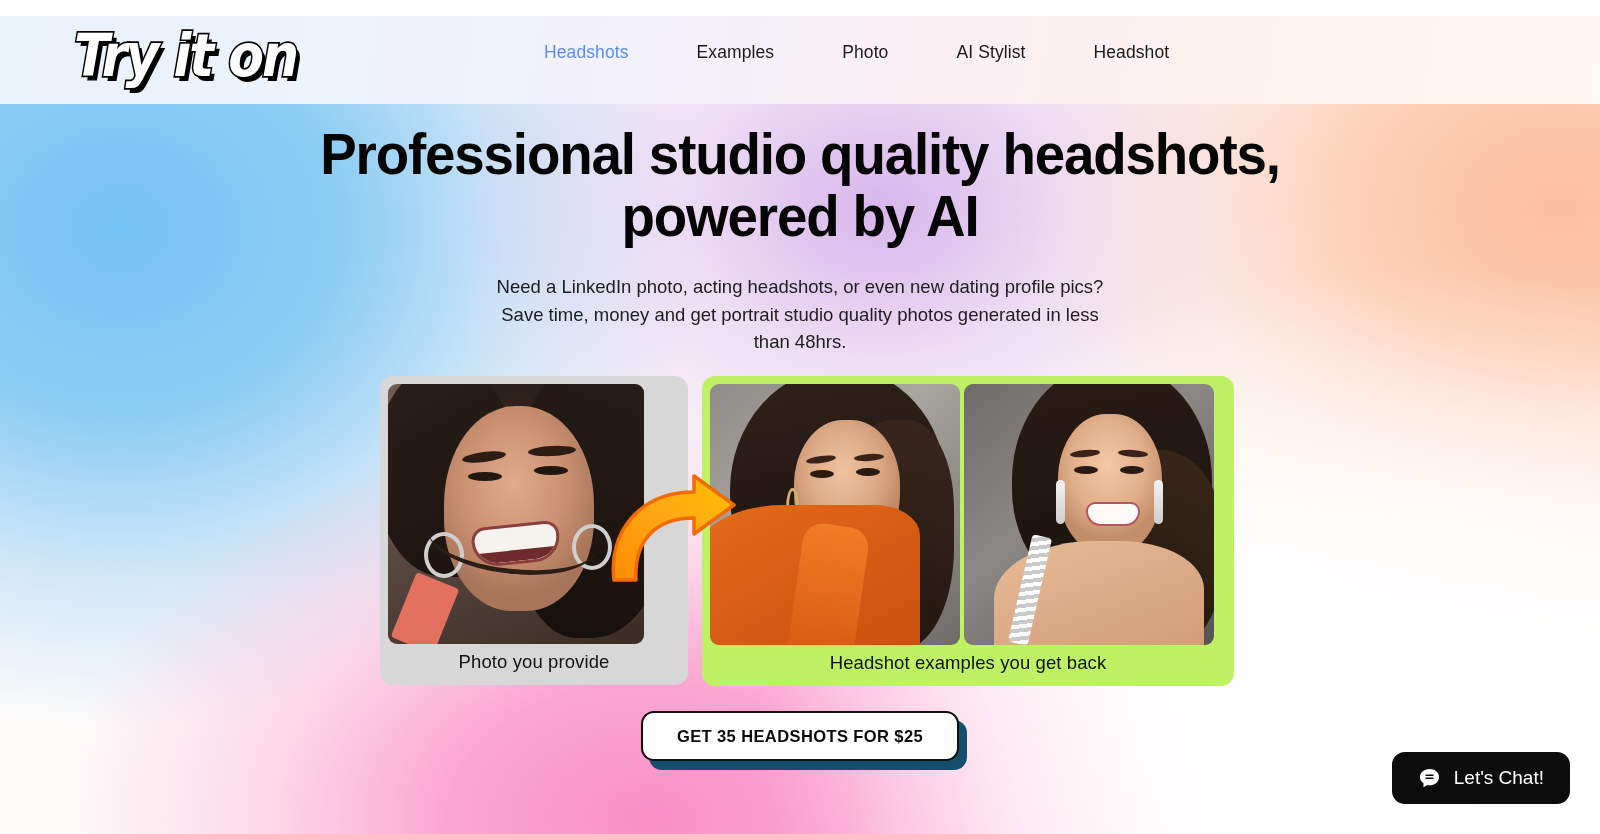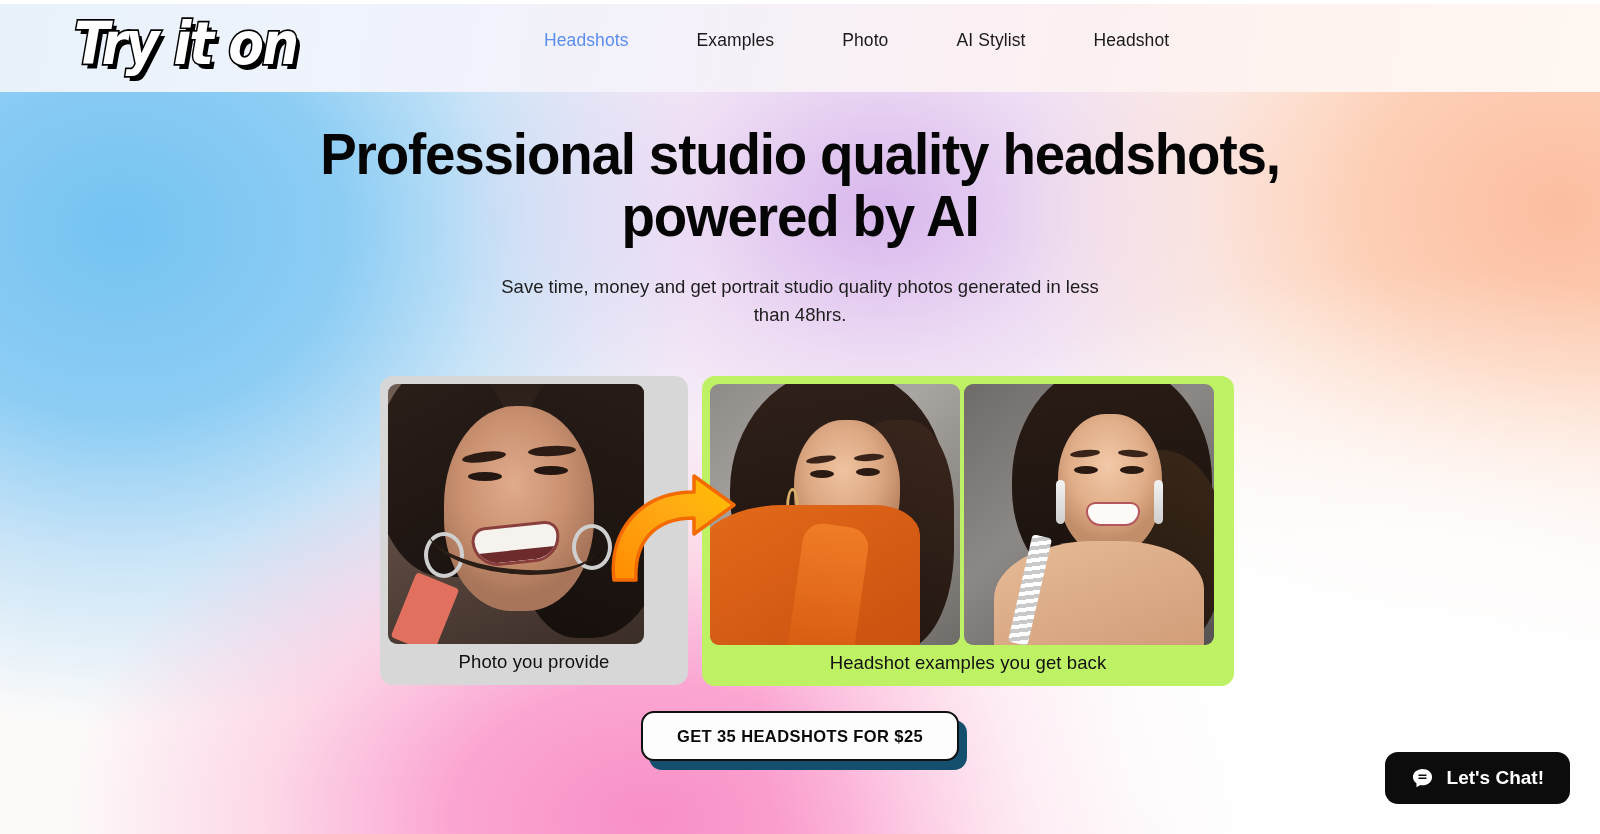"Try it on" .header { top: 4px -> 16px }
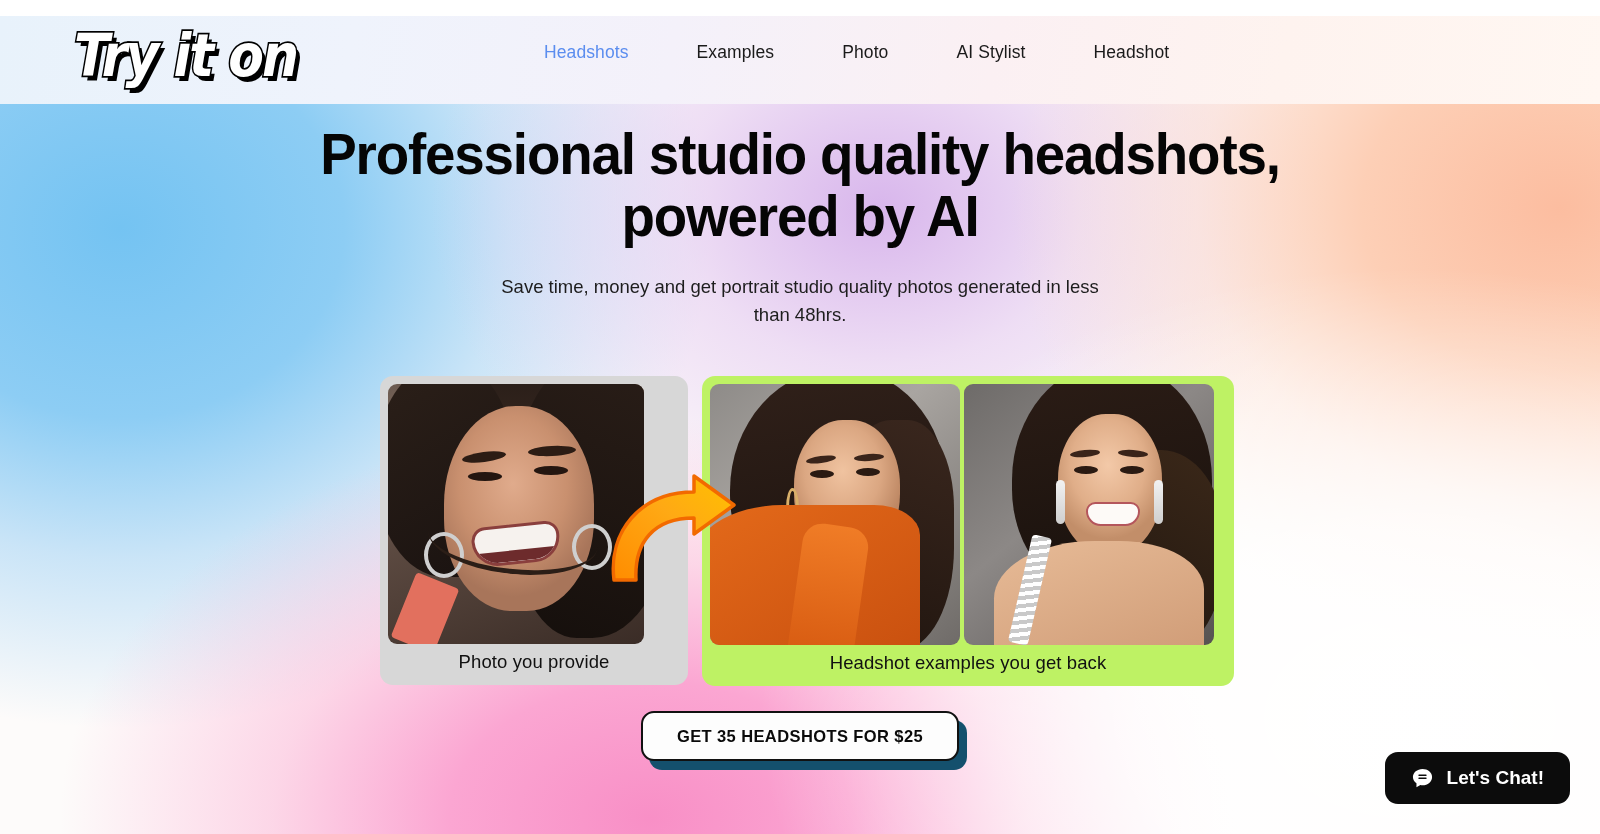"Need a LinkedIn photo, acting" span { html: none -> <span>Need a LinkedIn photo, acting headshots, or even new dating profile pics?</span> }
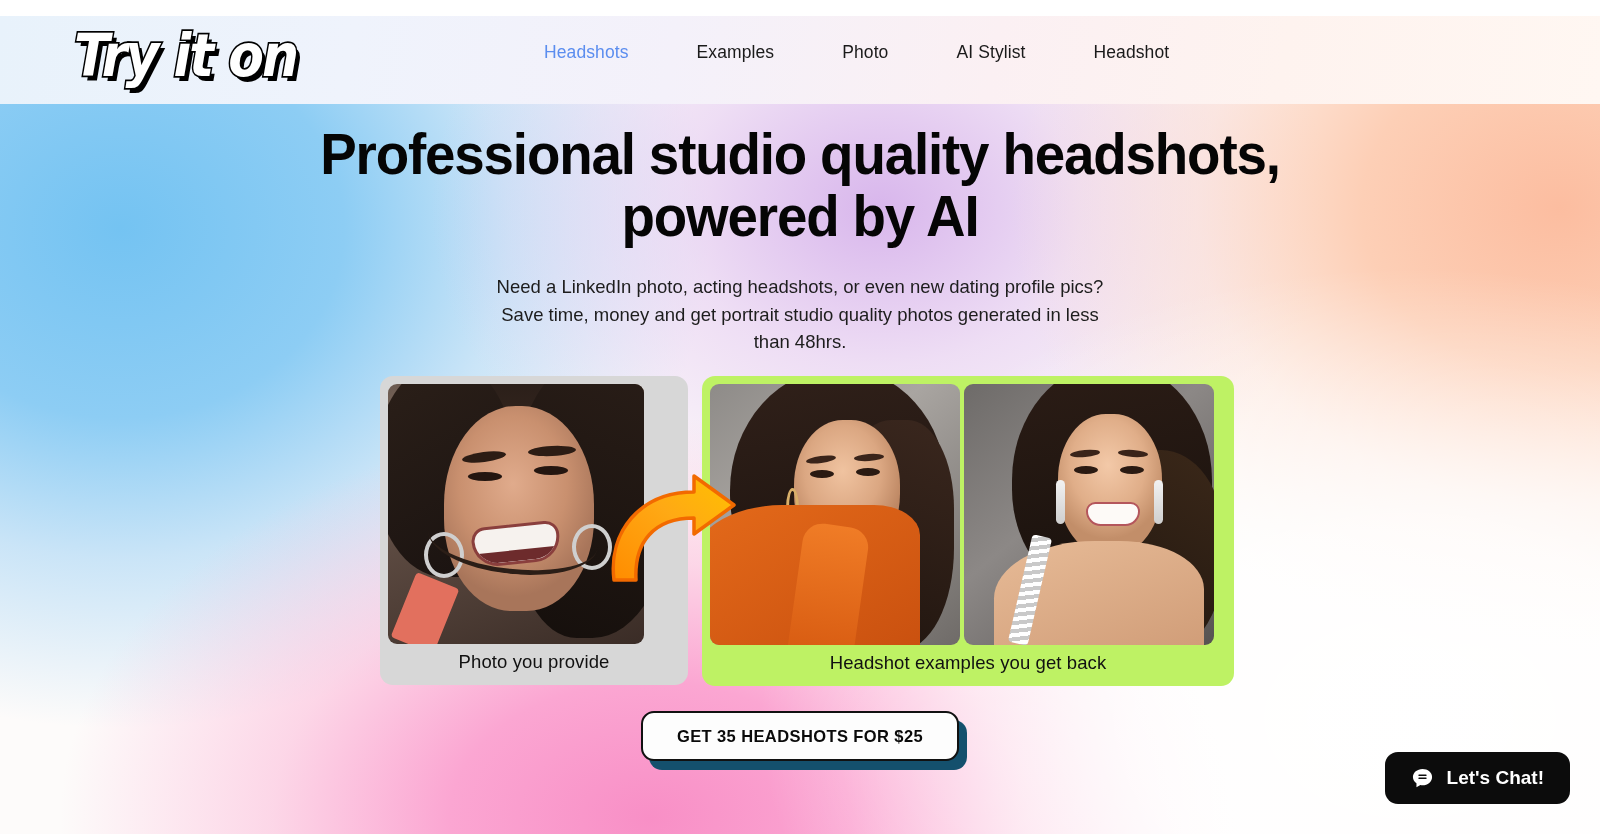"Let's Chat!" .chat { font-weight: bold -> normal }
